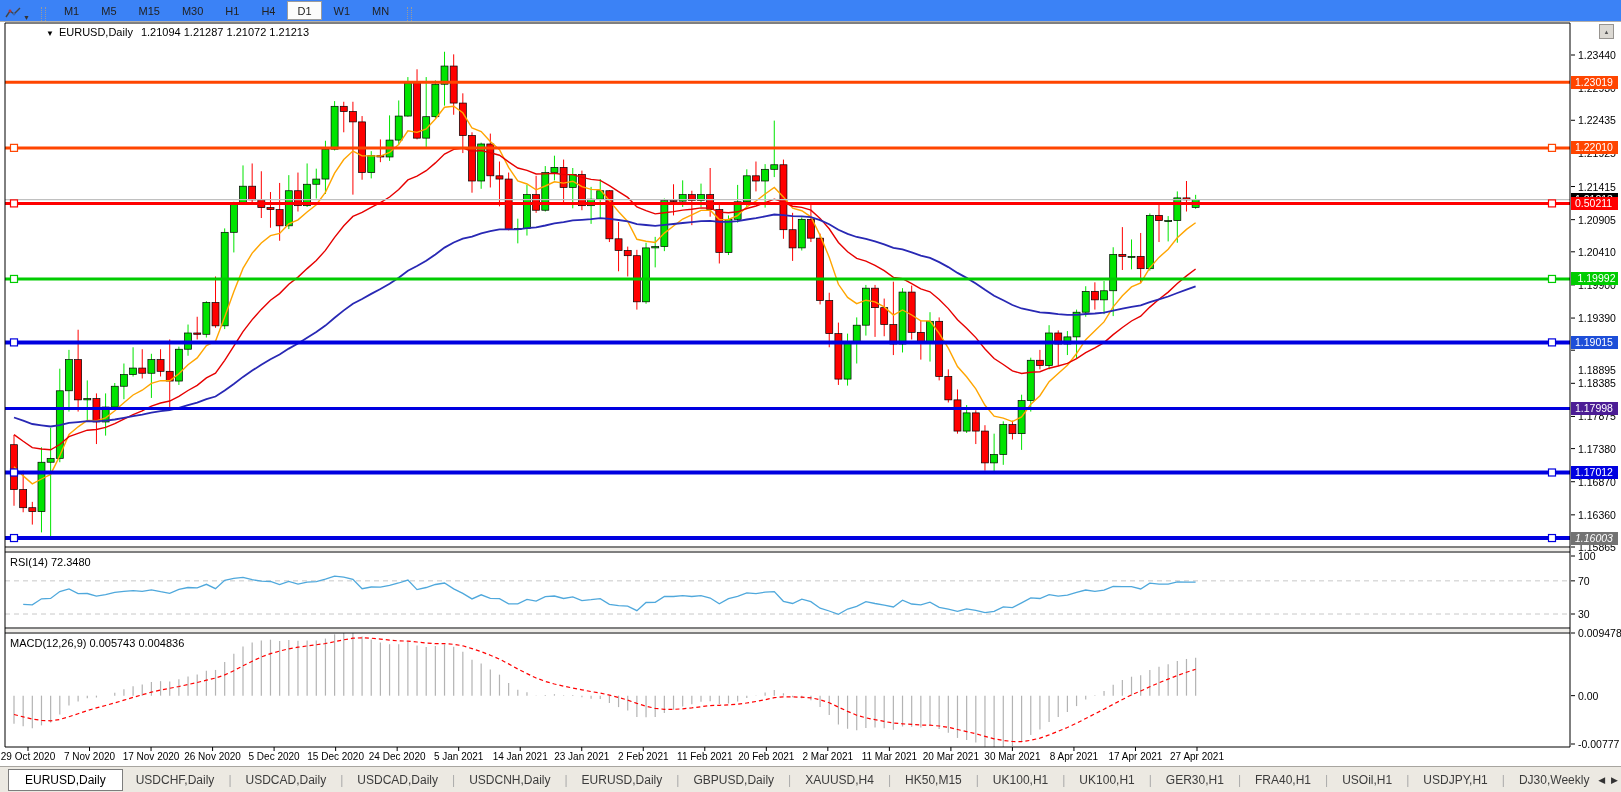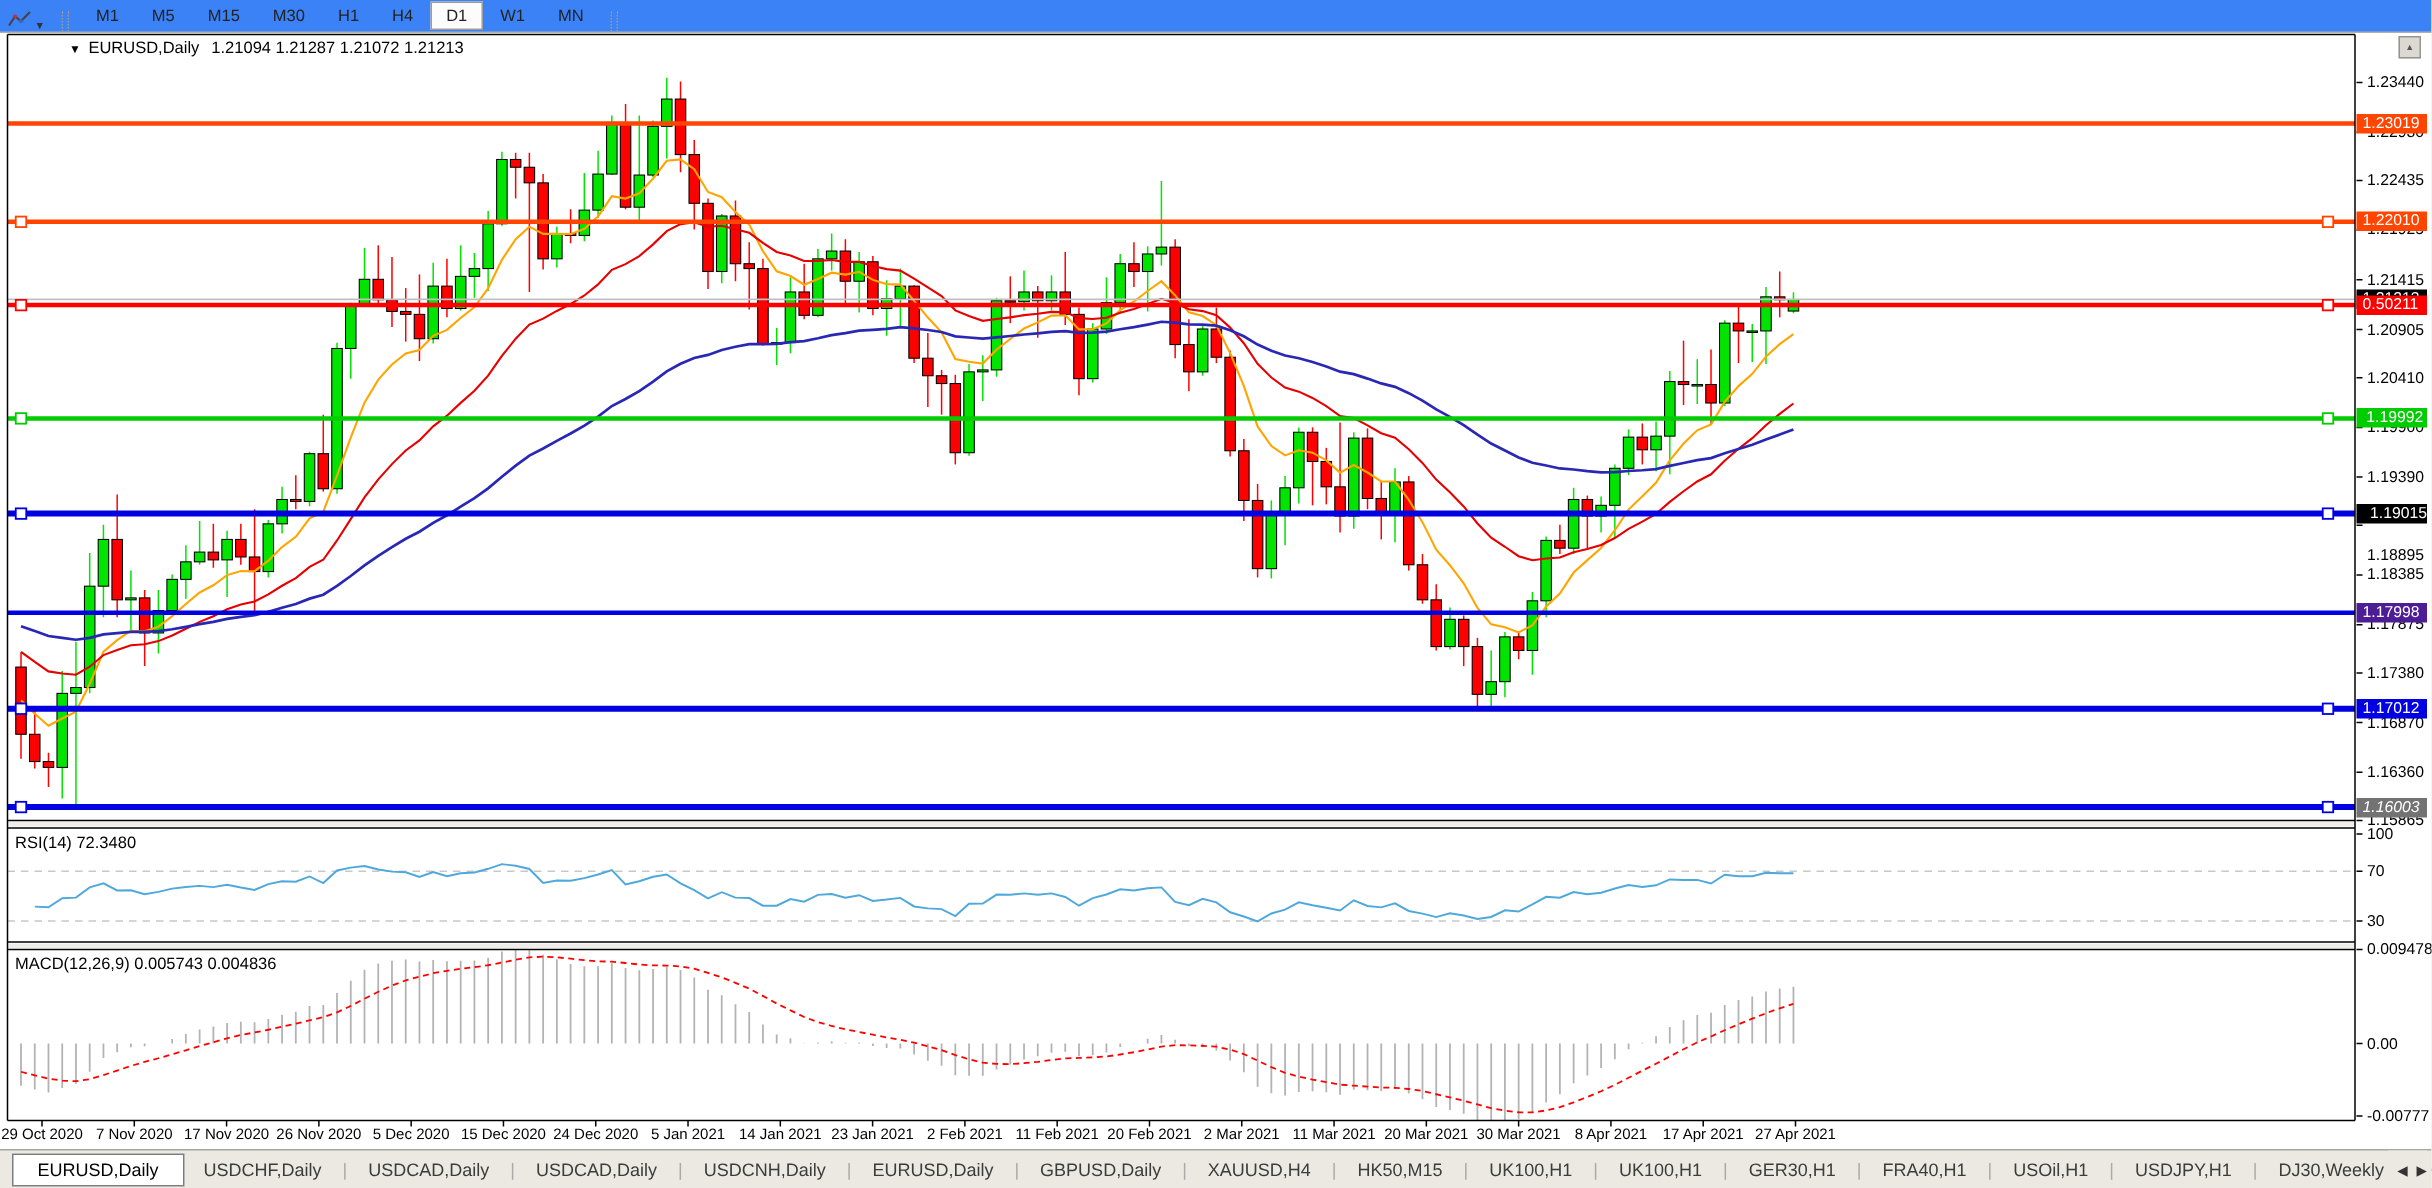"1.19015" div.price-tag { background: #000000 -> #1d4ed8; text-align: right -> none }
